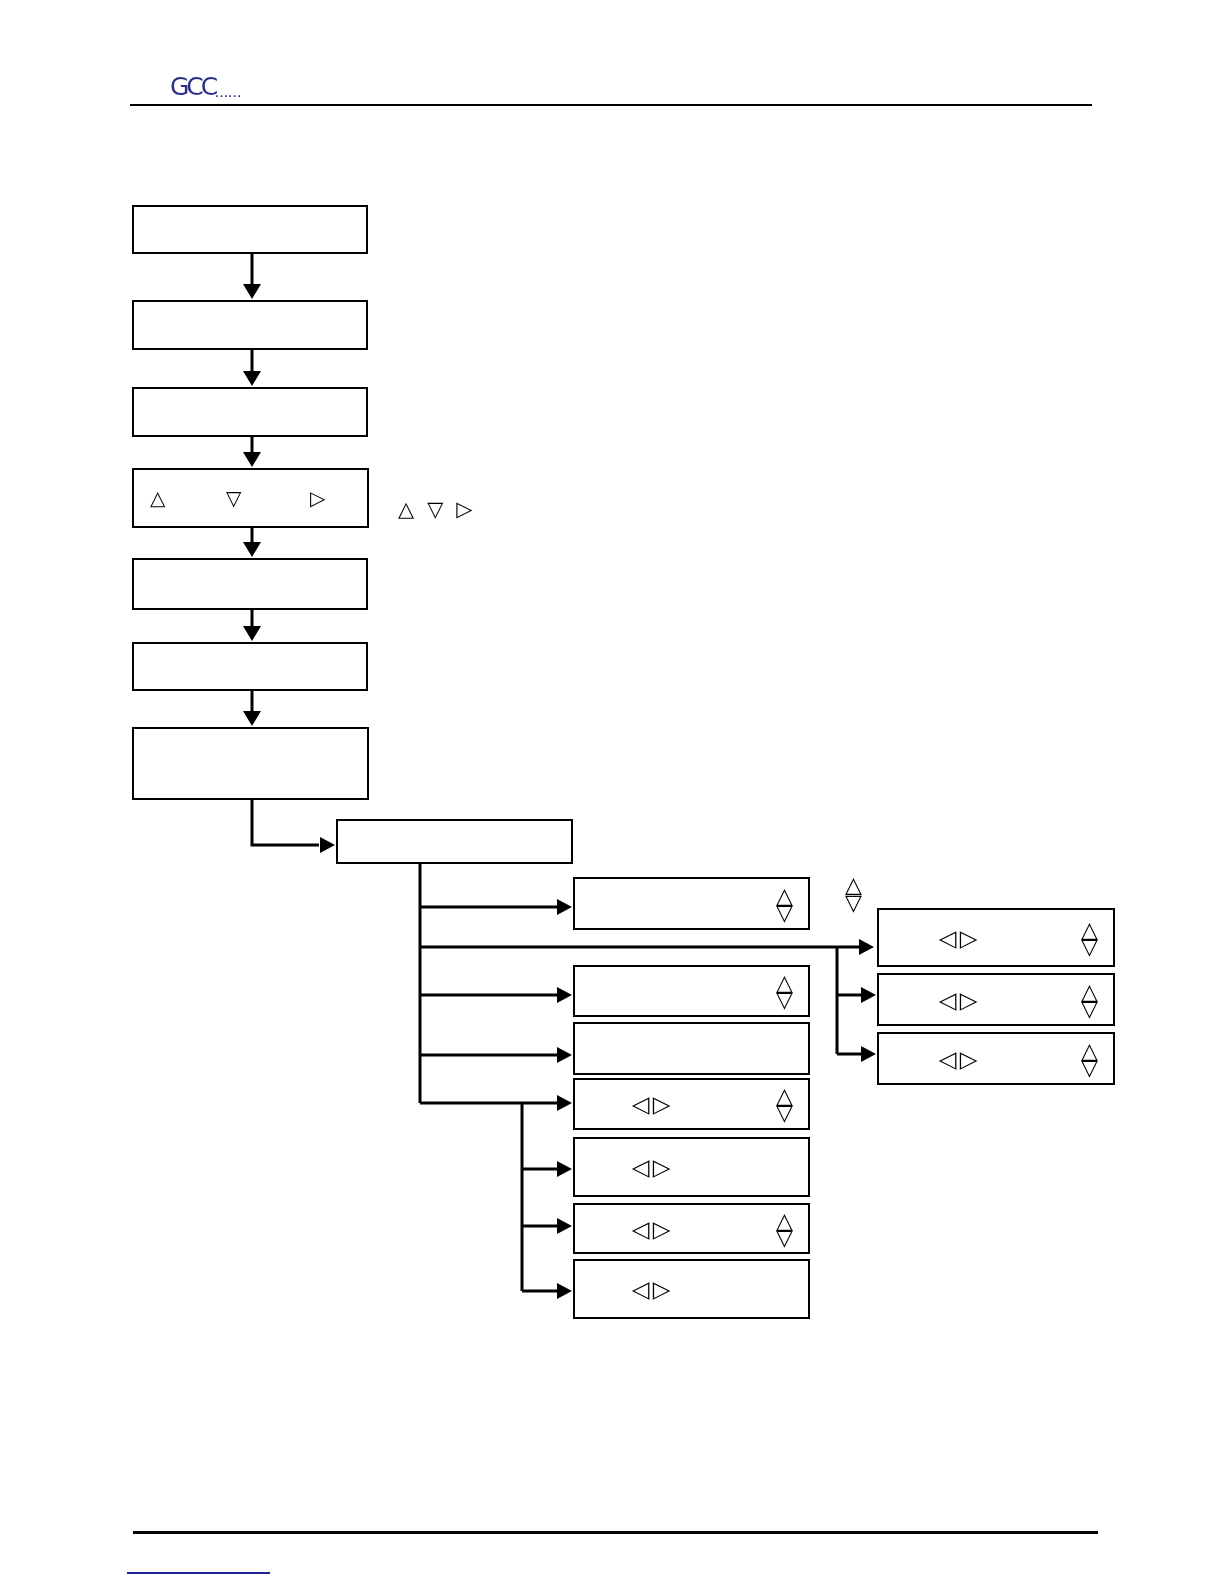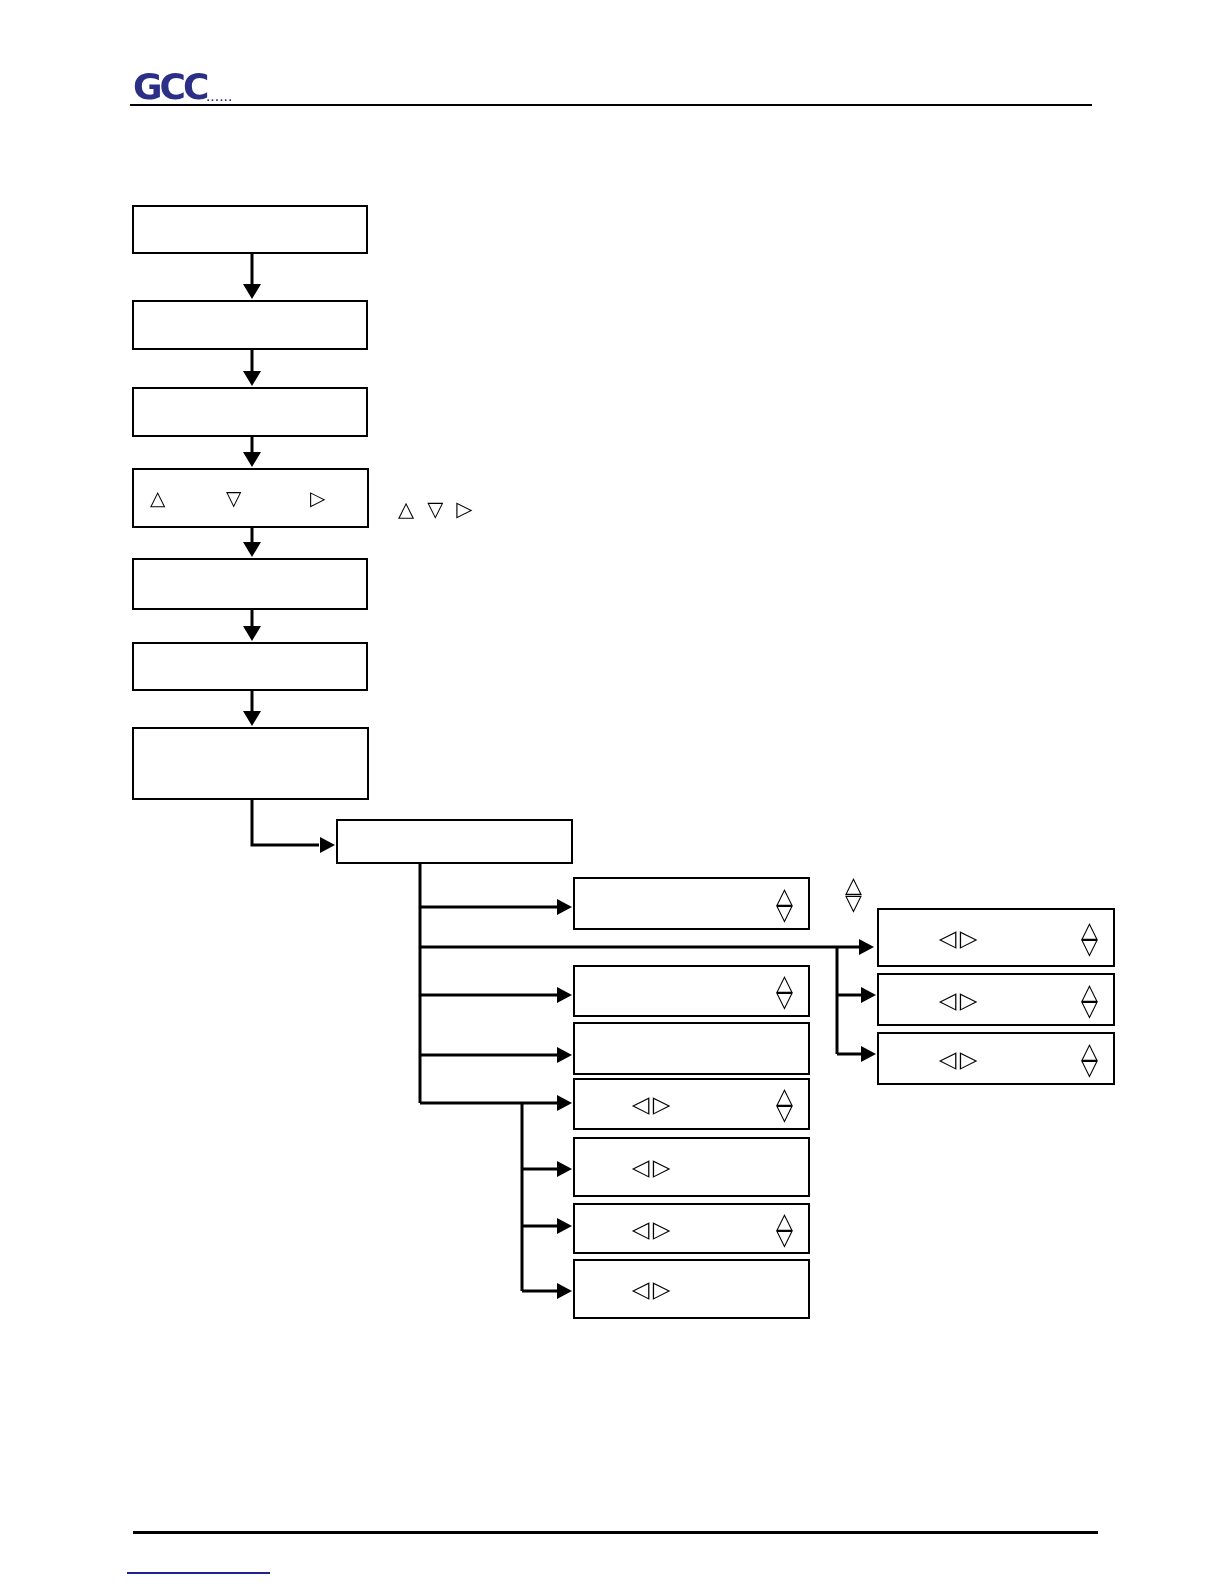"GCC" .logo-main { font-size: 36px -> 25px; font-weight: bold -> normal; margin-left: none -> 37px }
